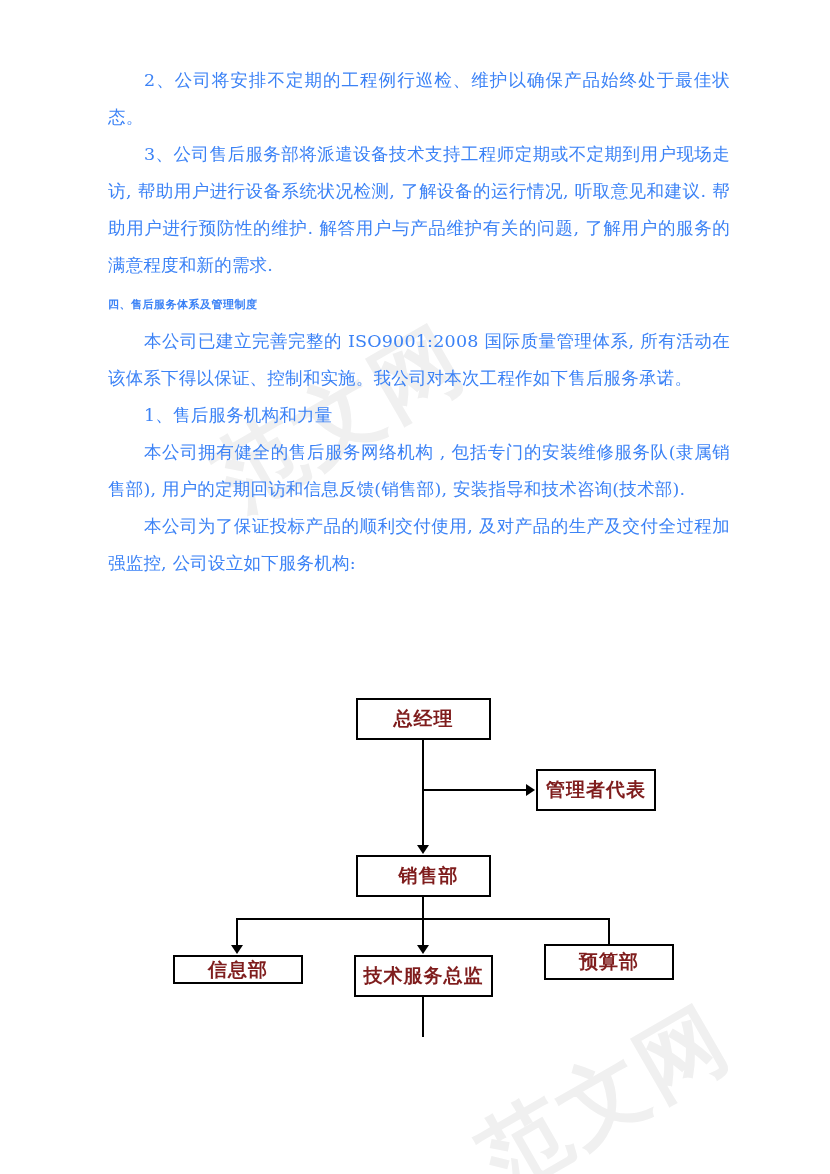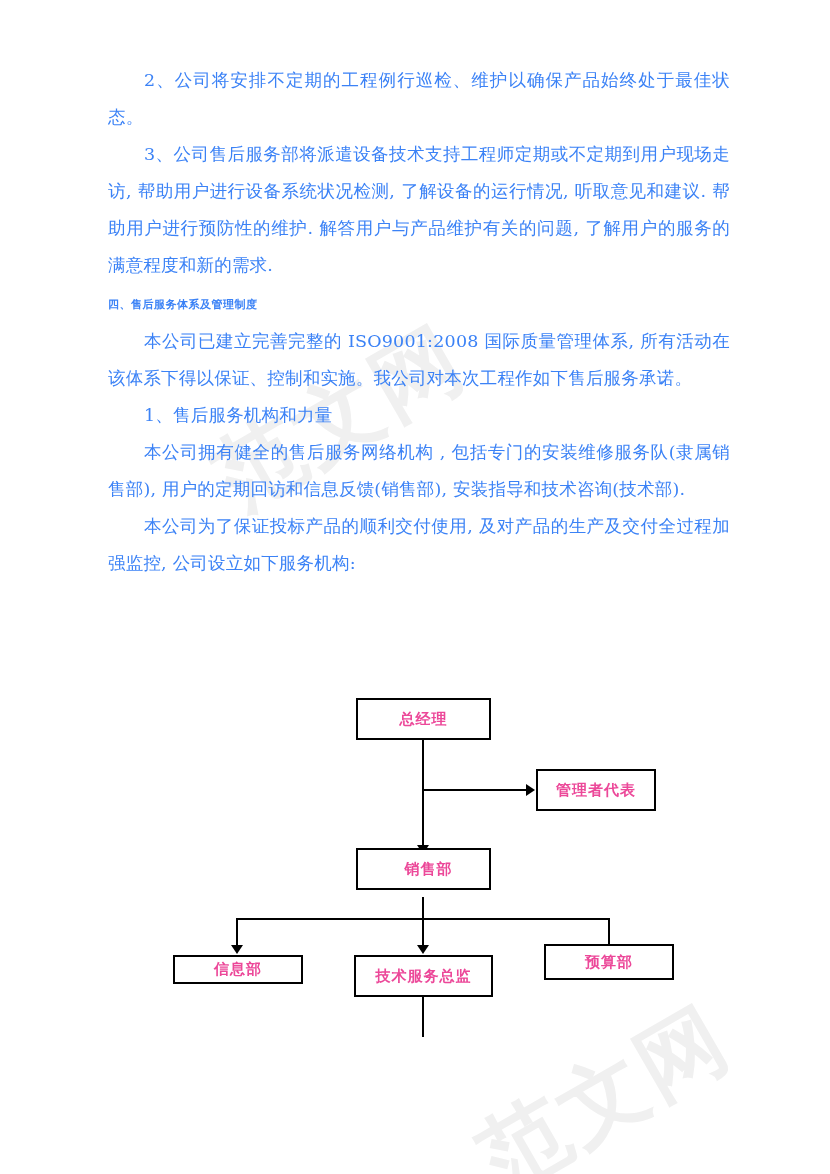"总经理" .node { color: #ec4899 -> #7f1d1d; font-size: 15px -> 19px }
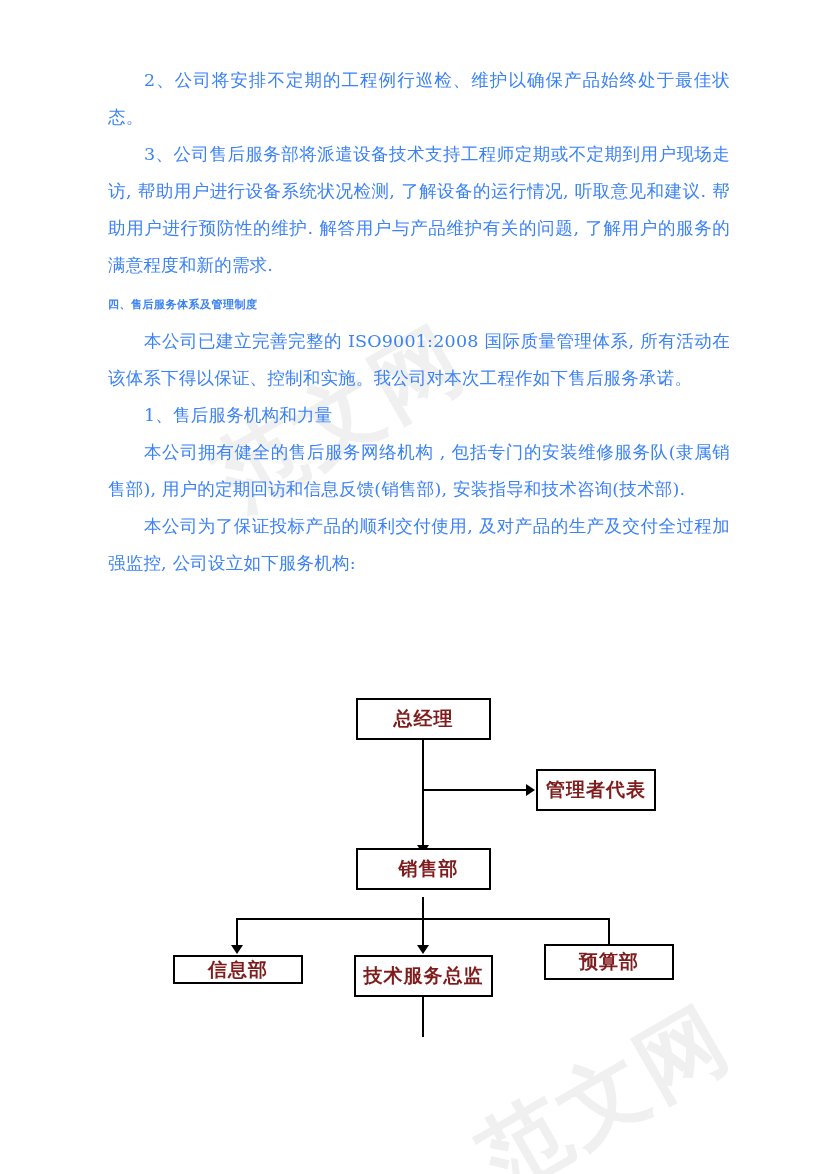"销售部" div.node { top: 158px -> 165px }
